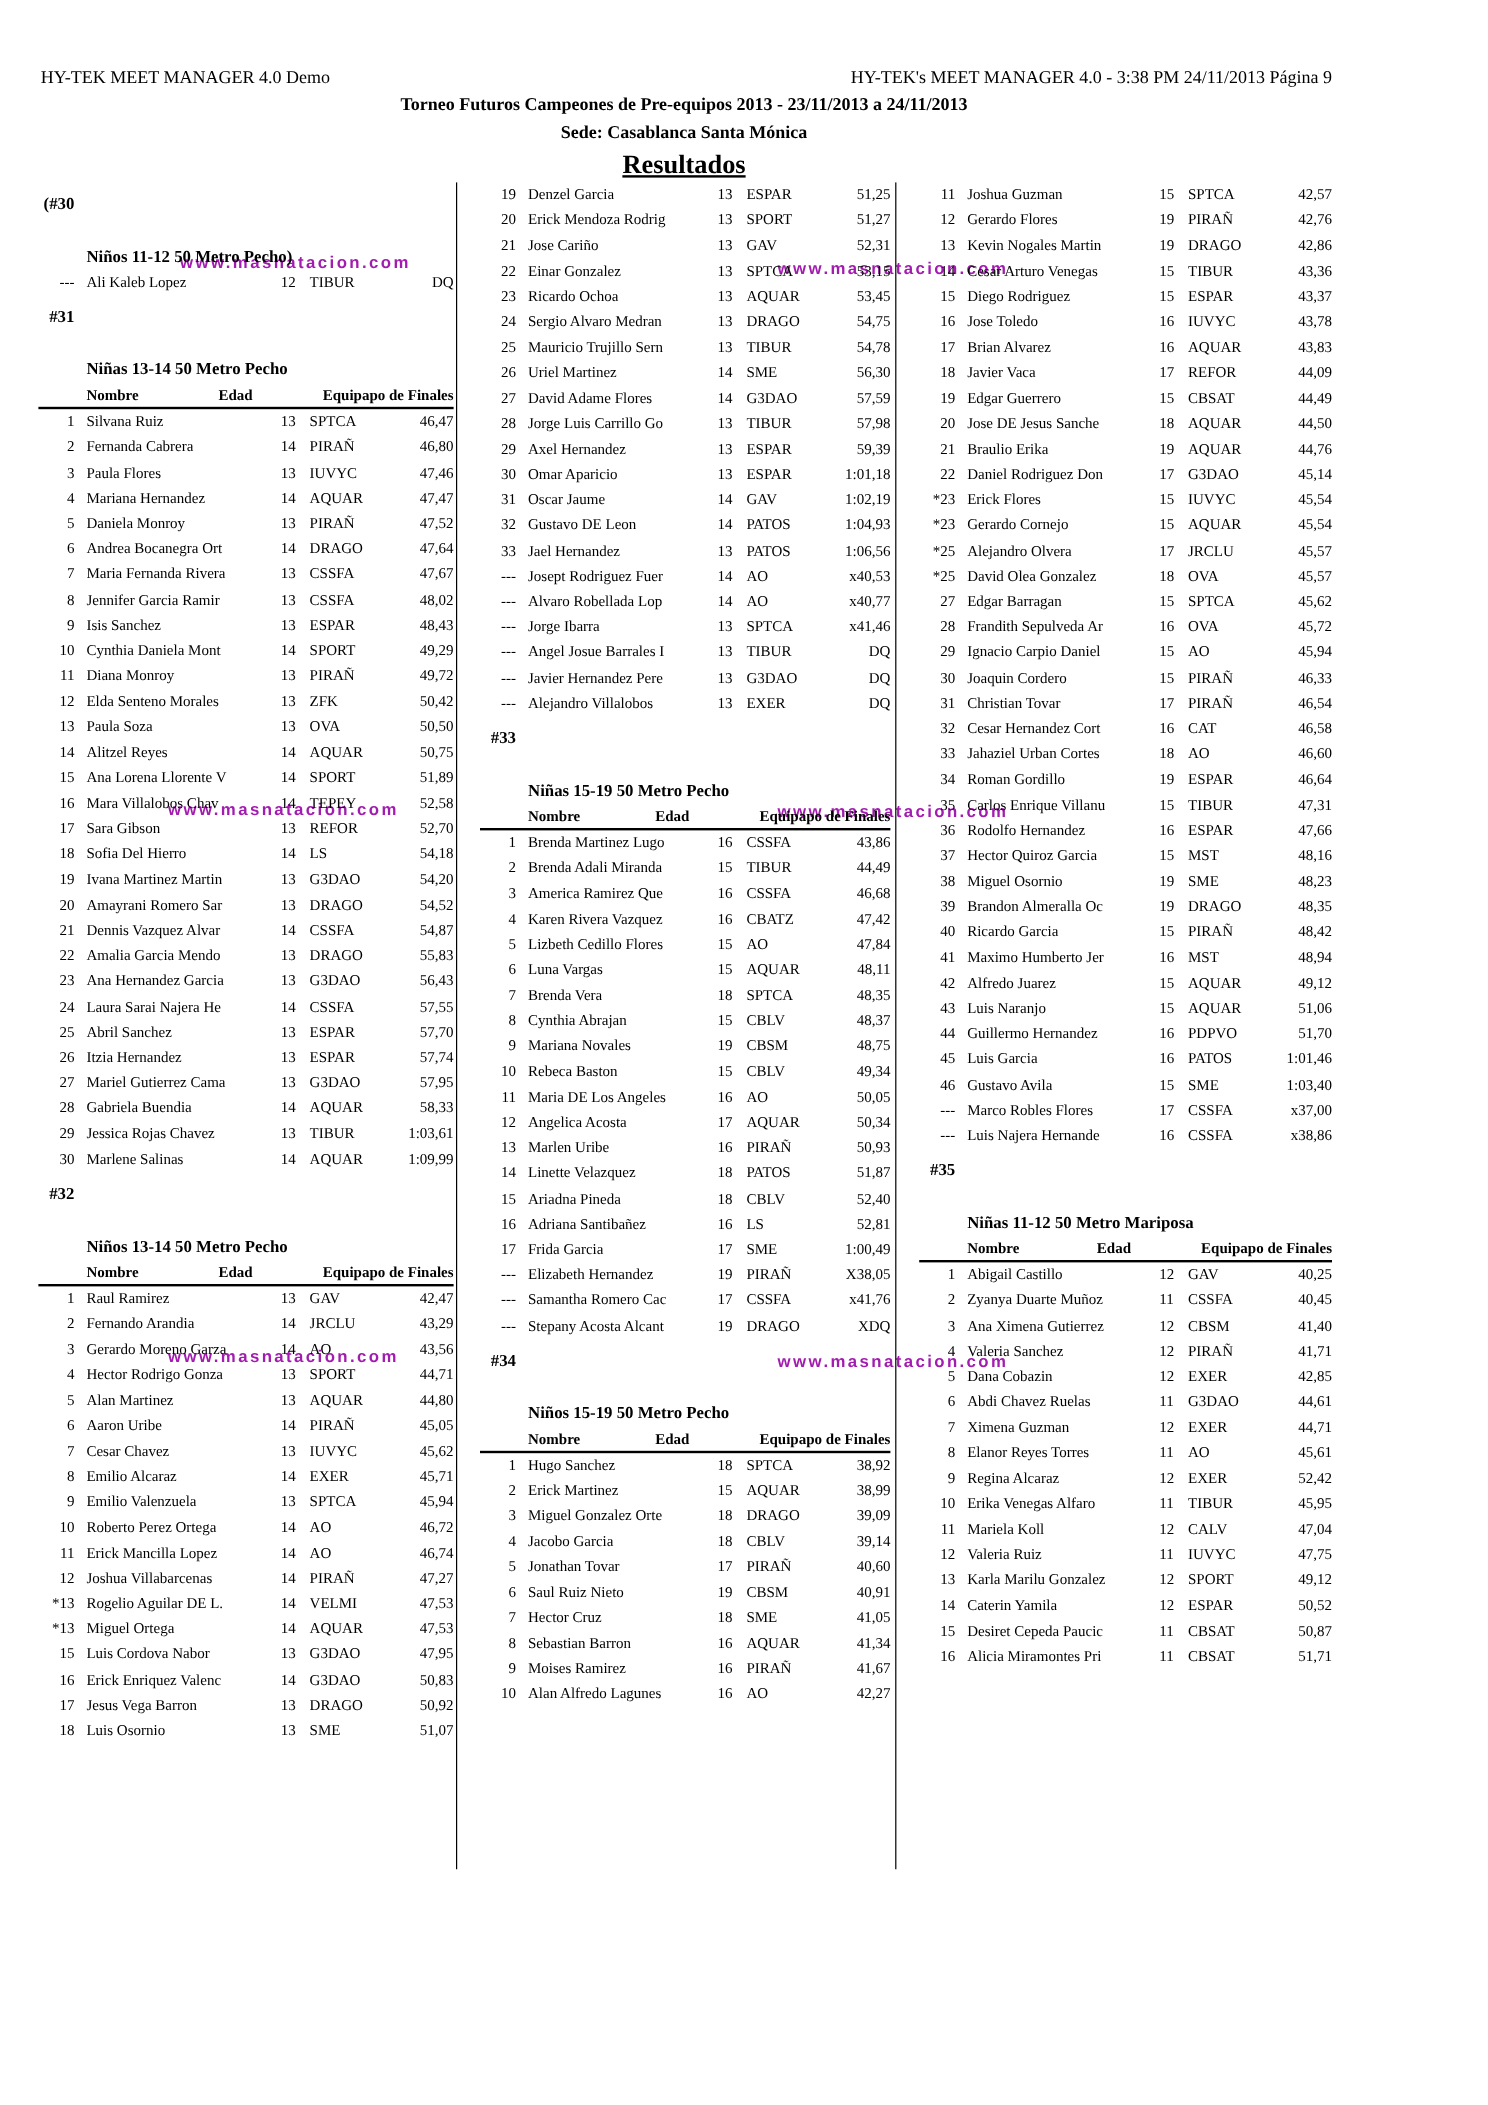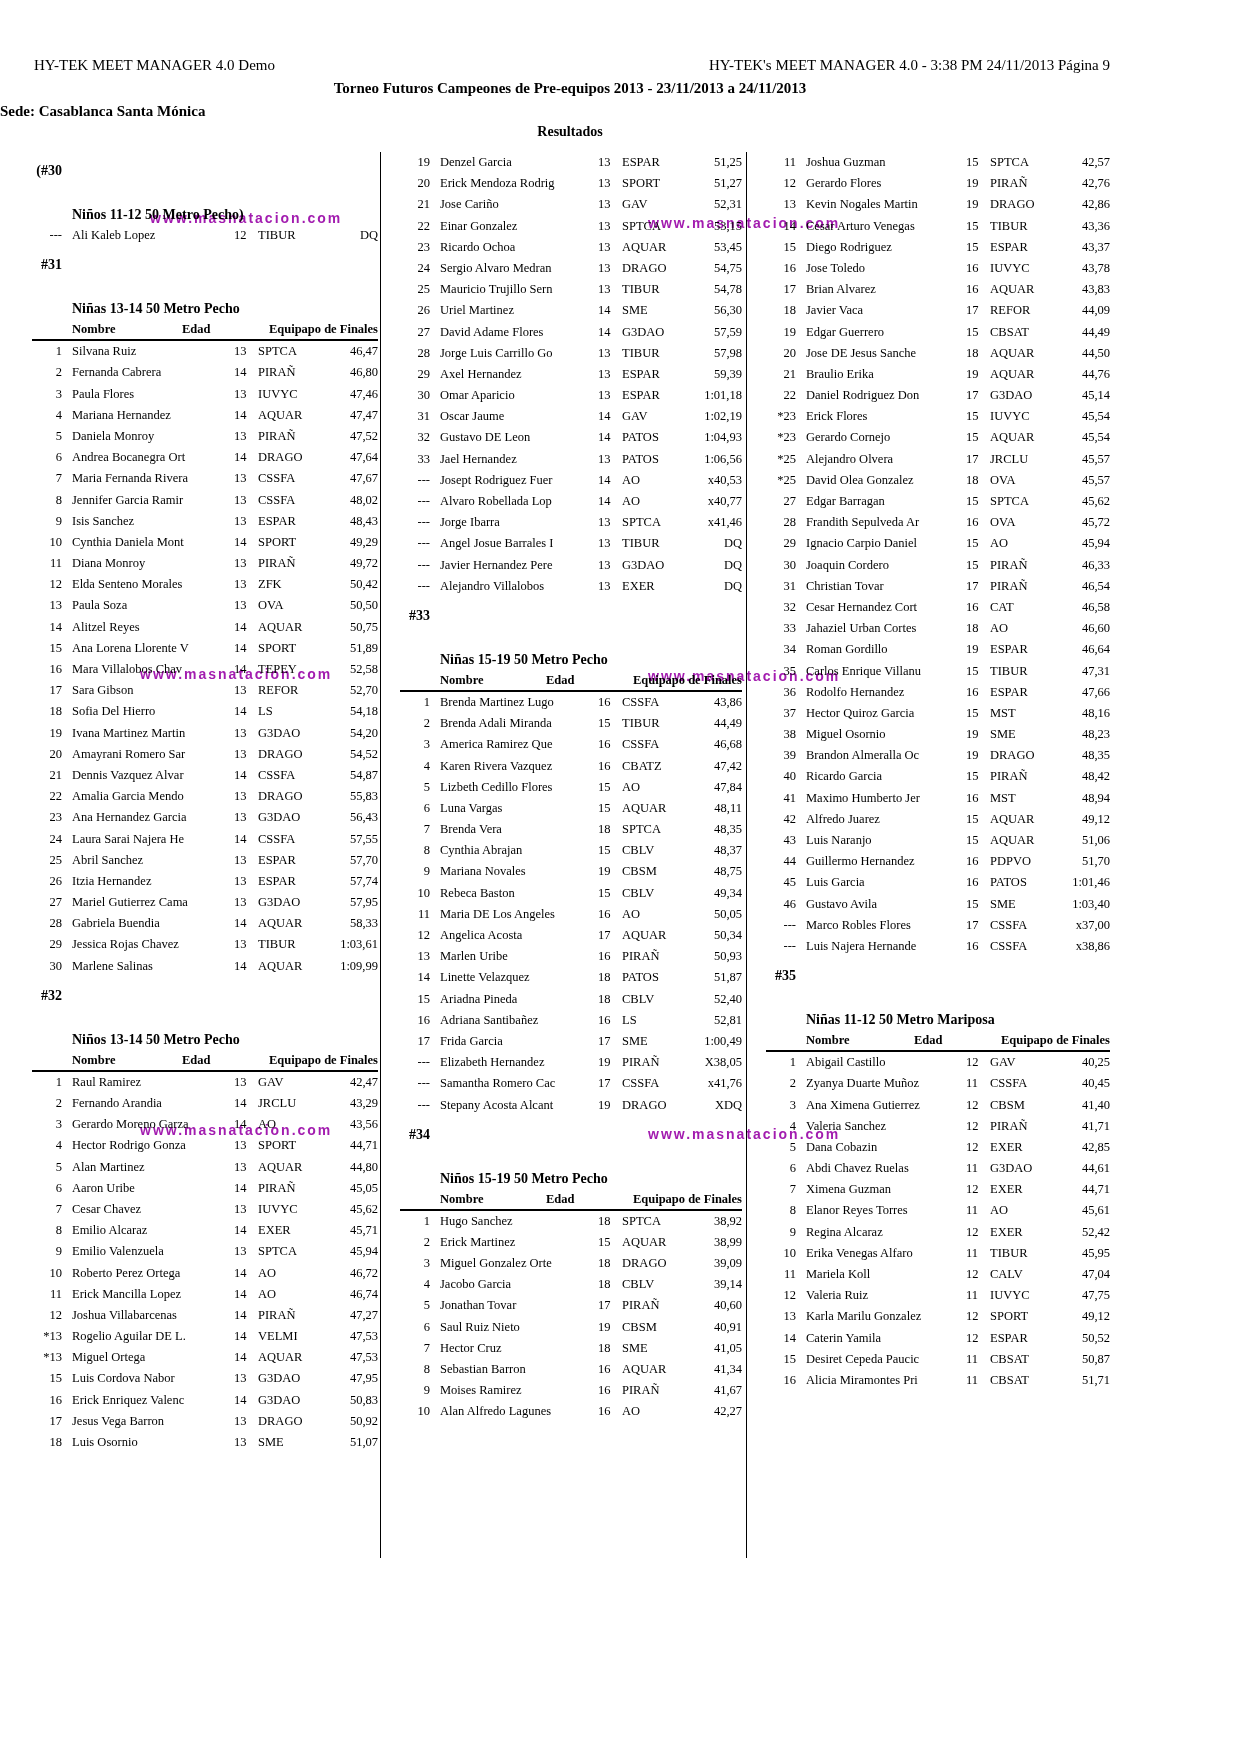"Sede: Casablanca Santa Mónica" .subtitle { text-align: left -> center }
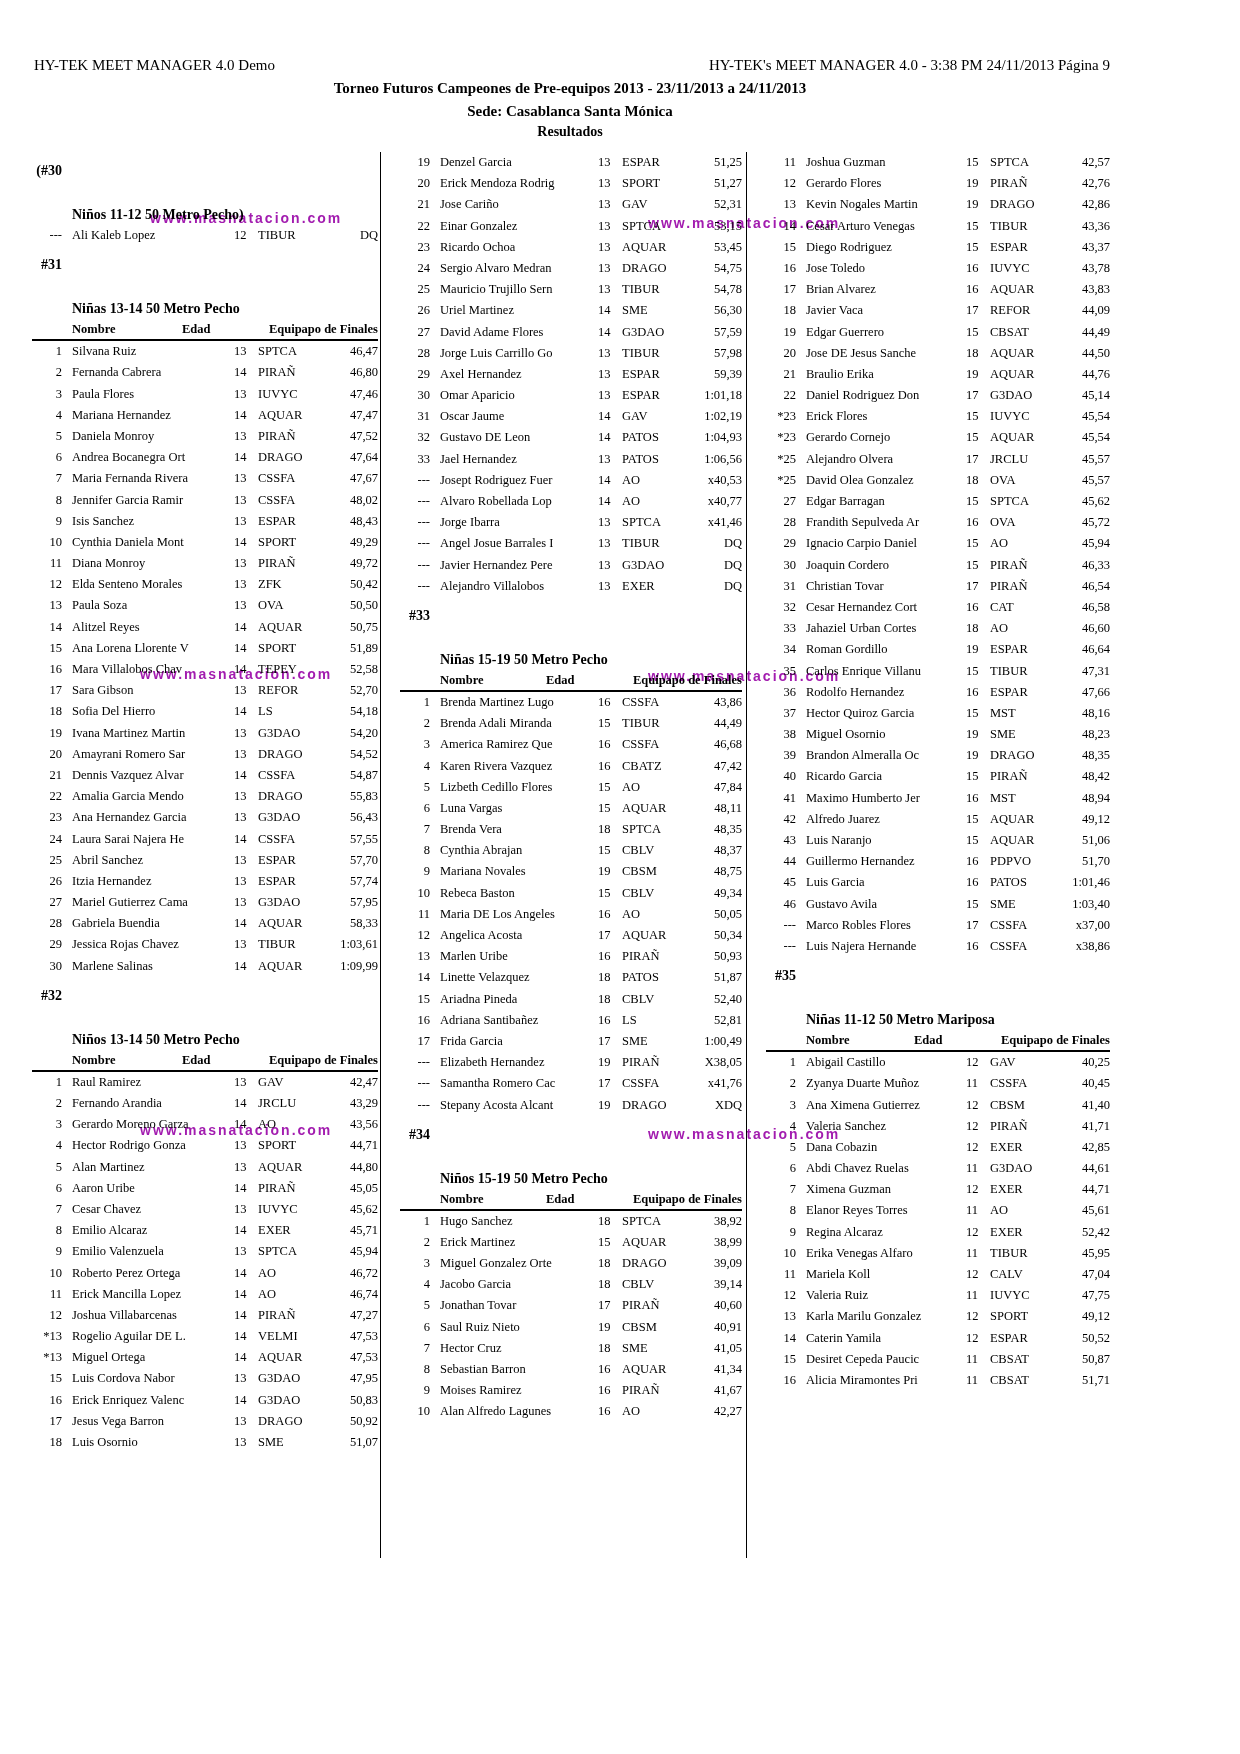"Resultados" .resultados { font-size: 14px -> 22px; text-decoration: none -> underline }
